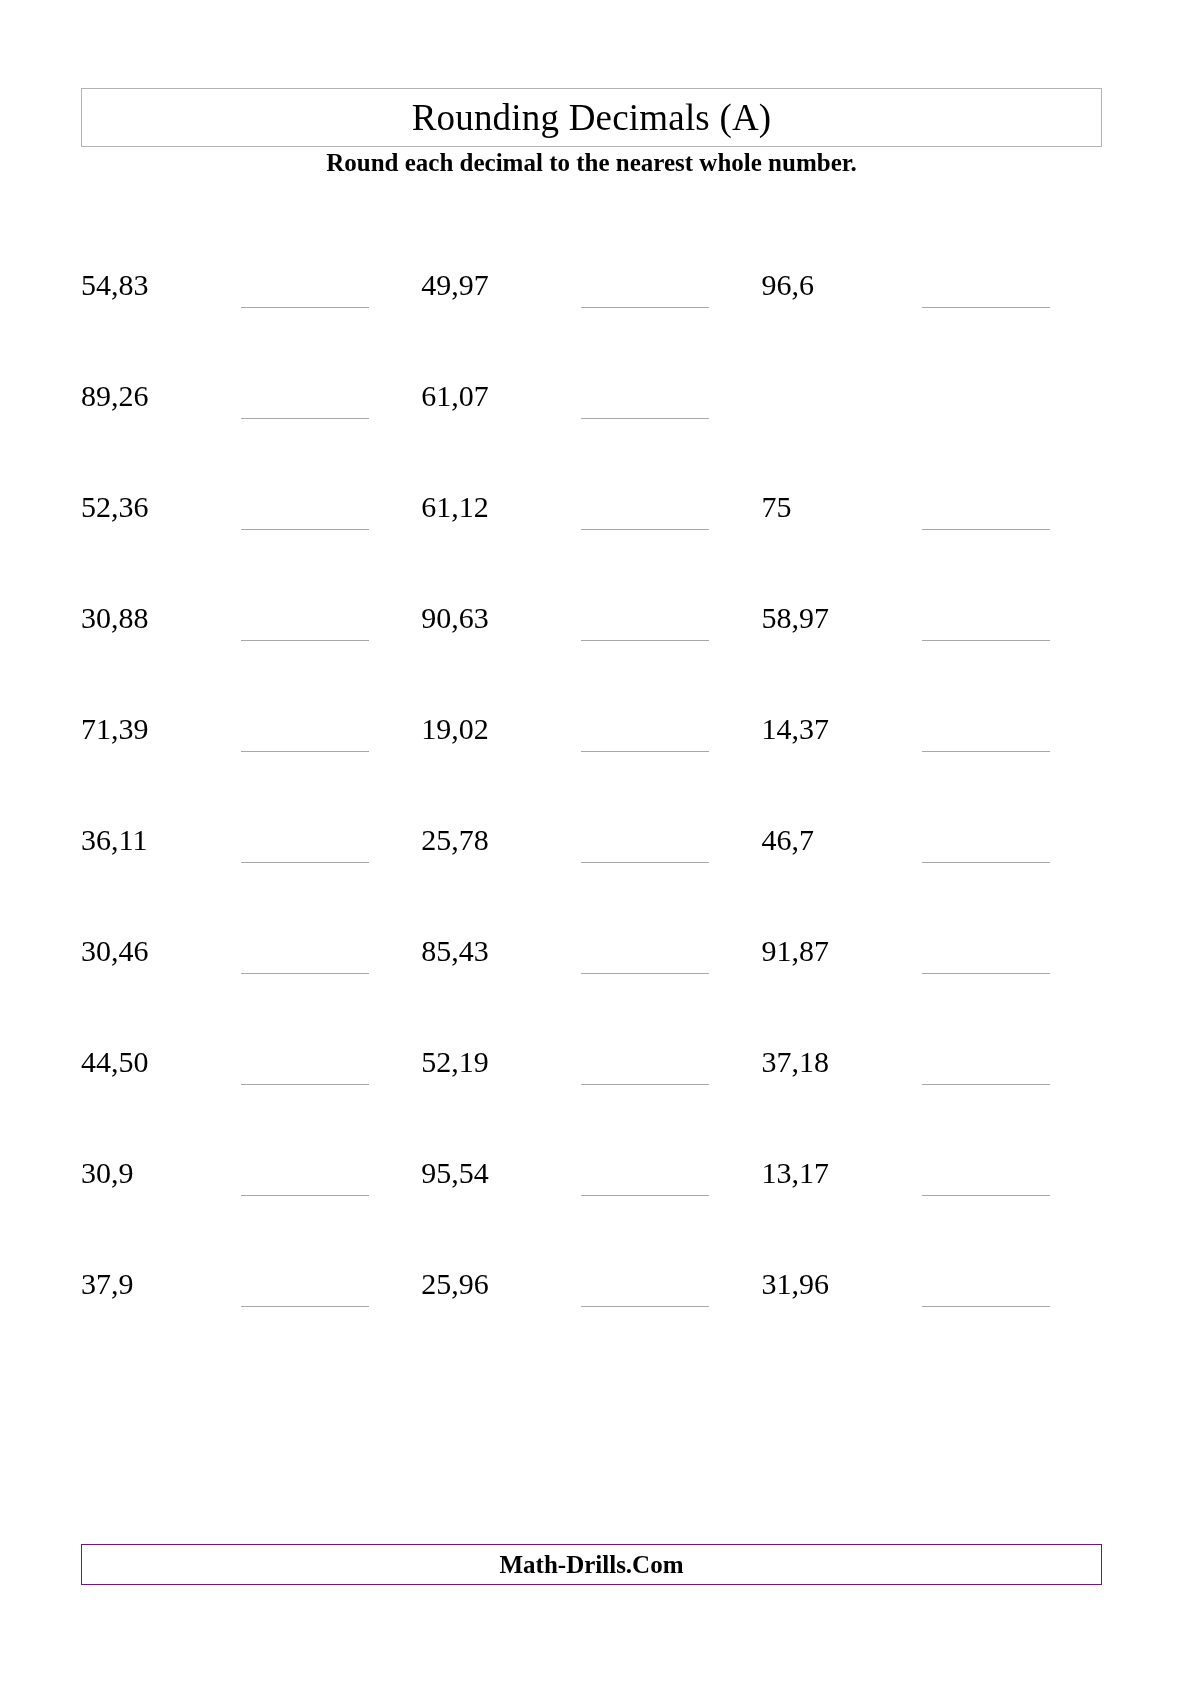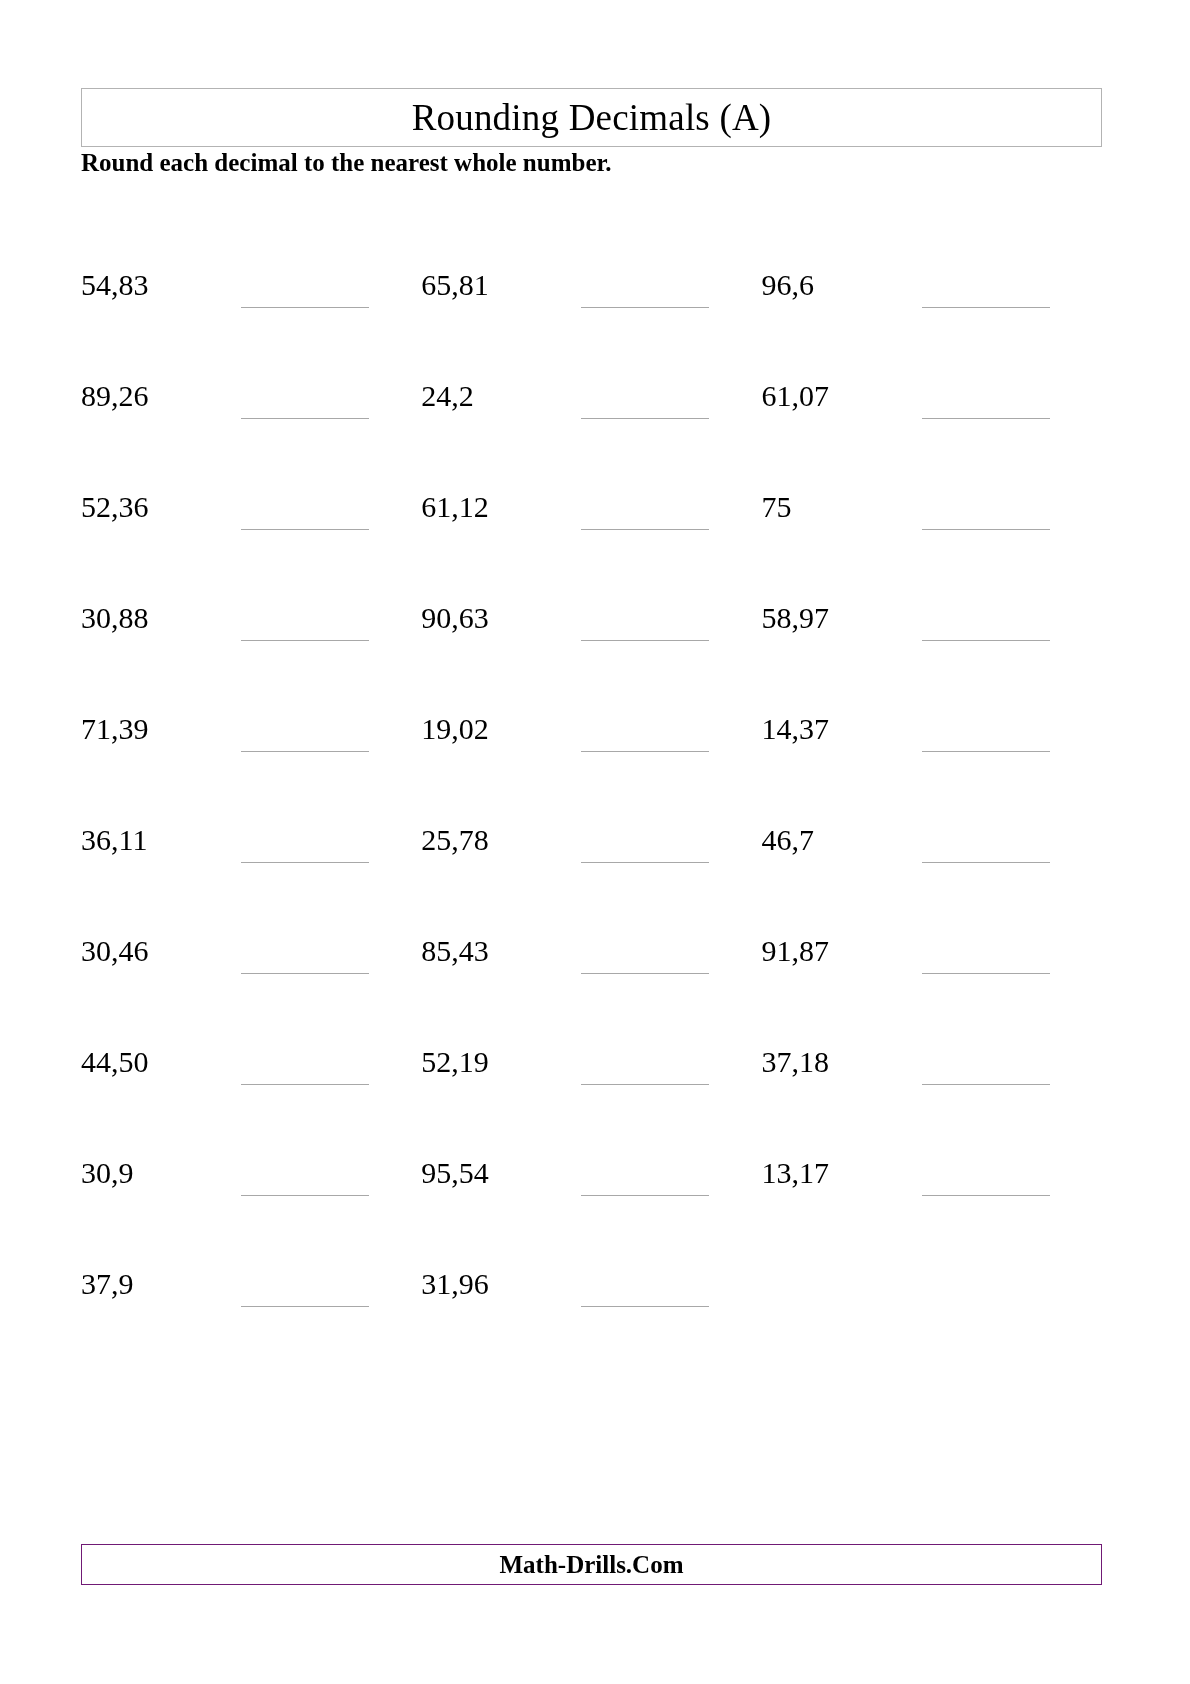"Round each decimal to the" .subtitle { text-align: left -> center }
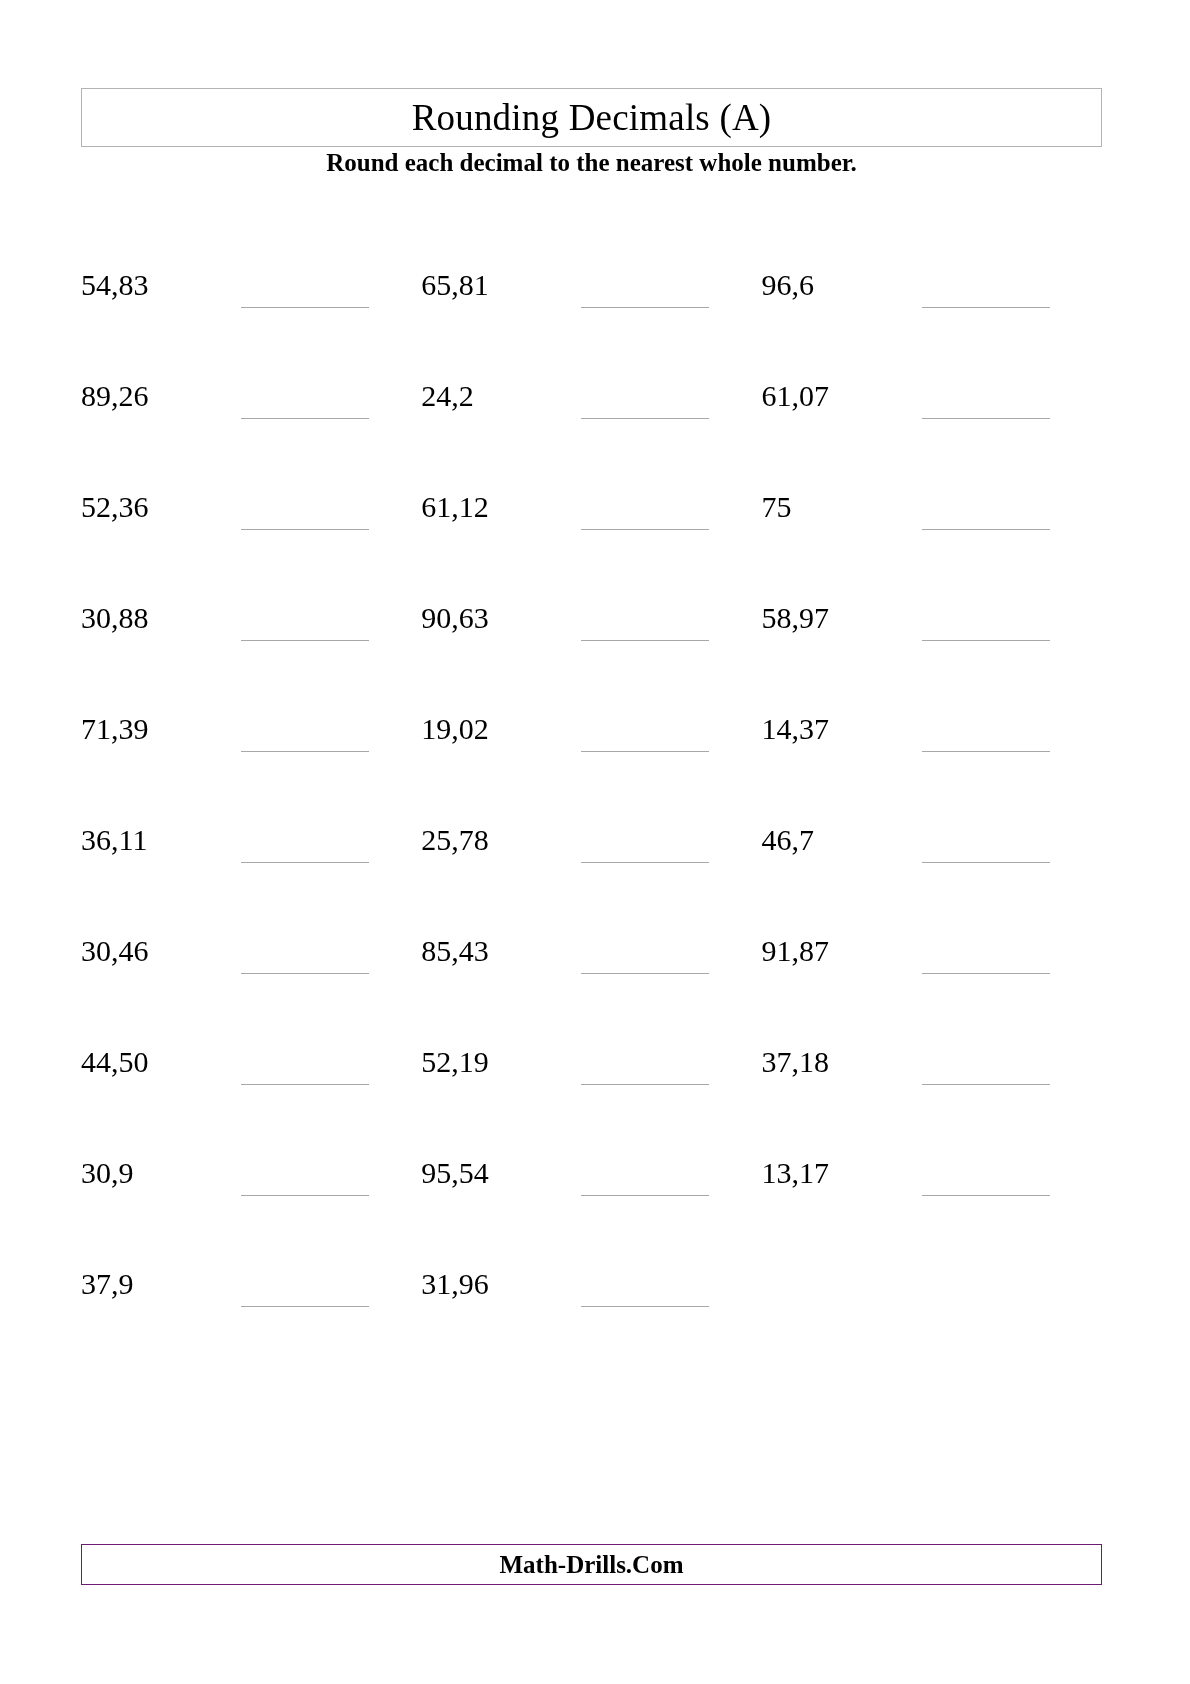"65,81" div.qnum { text: 65,81 -> 49,97 }
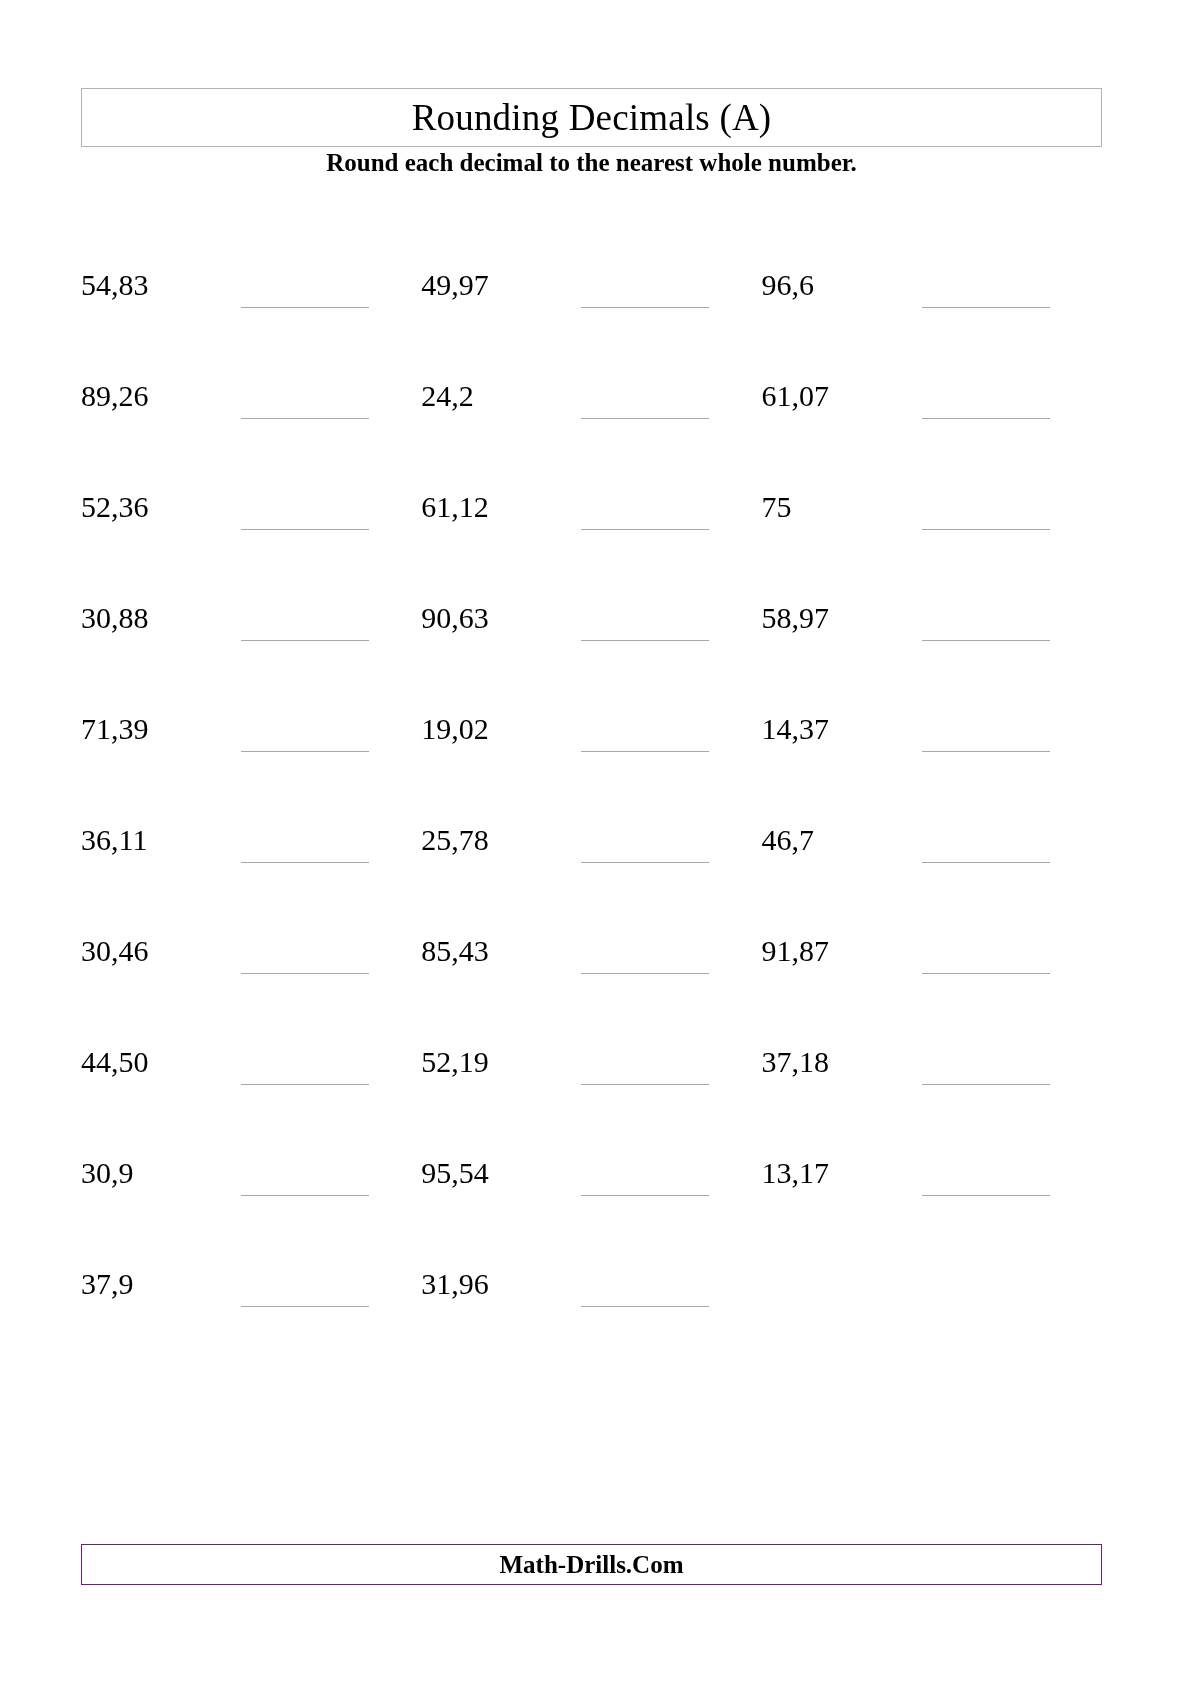"24,2" div.cell { html: <div> <div>24,2</div> <div></div> </div> -> none }
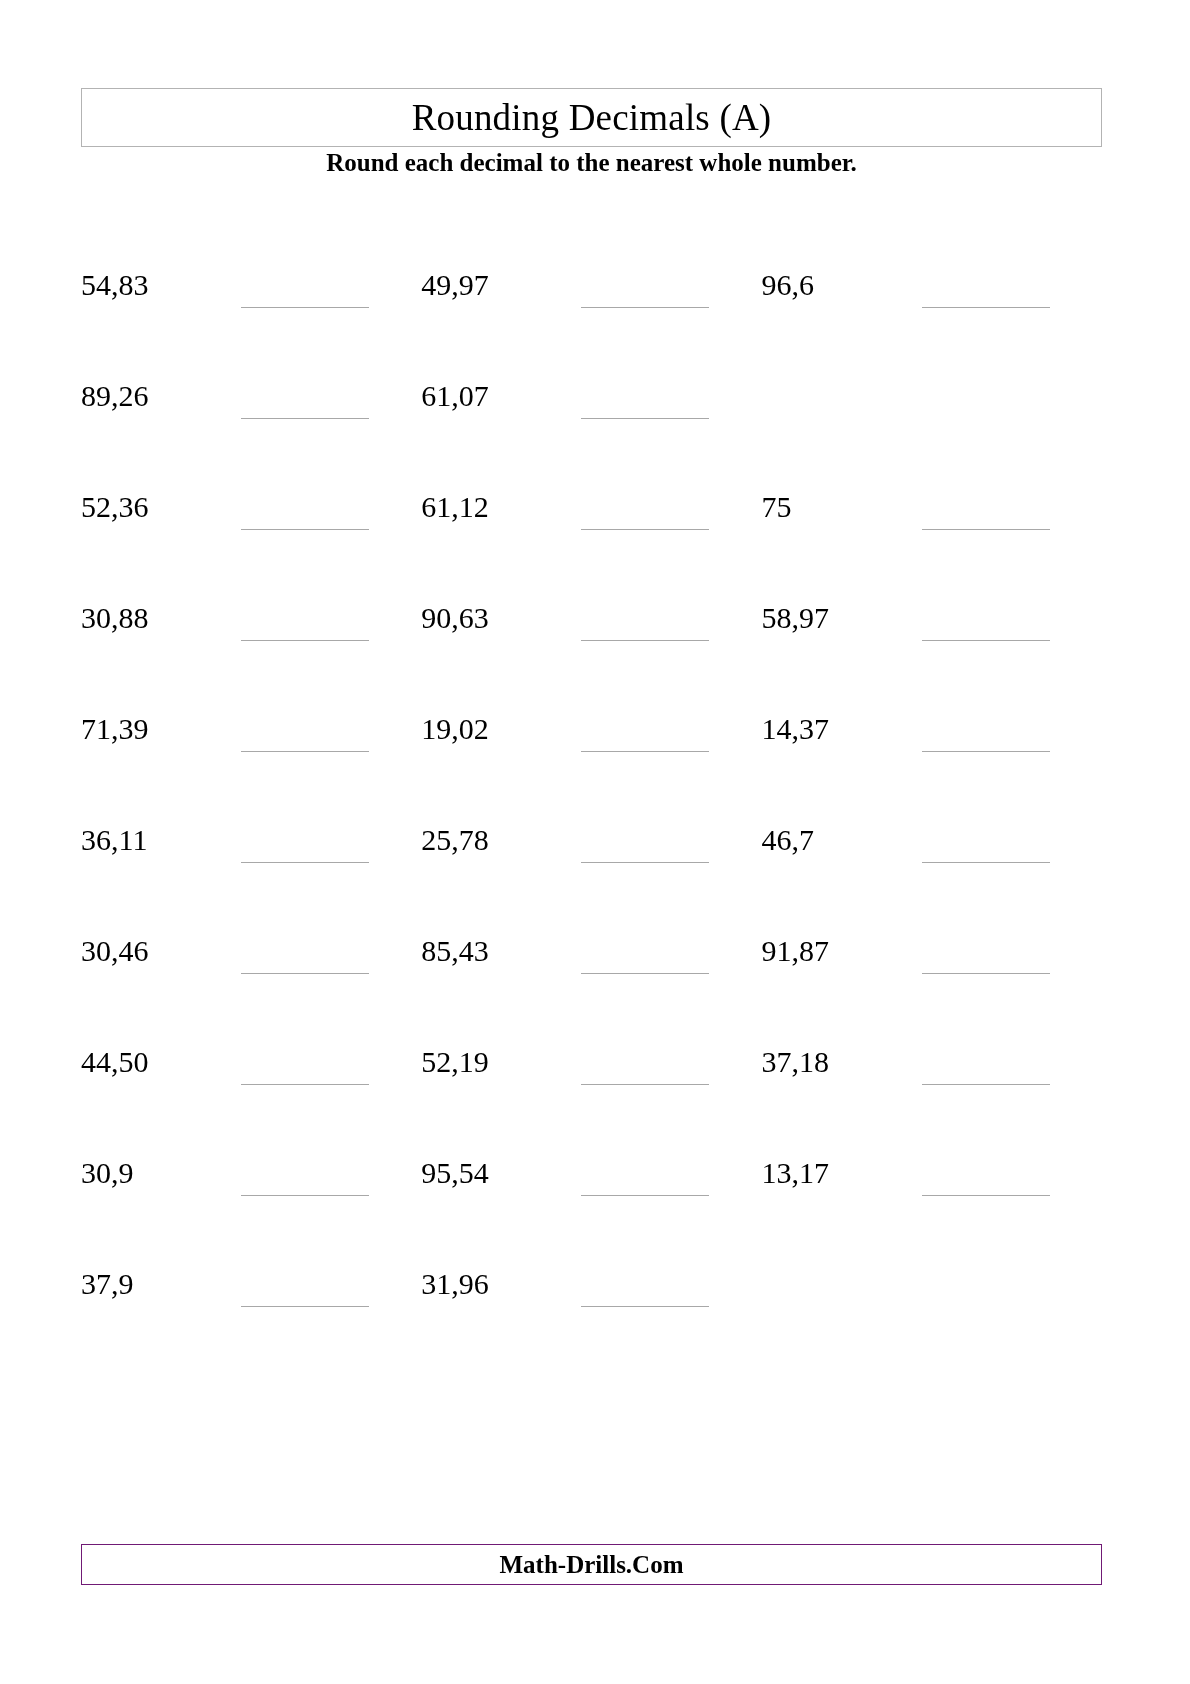"25,96" div.cell { html: none -> <div> <div>25,96</div> <div></div> </div> }
